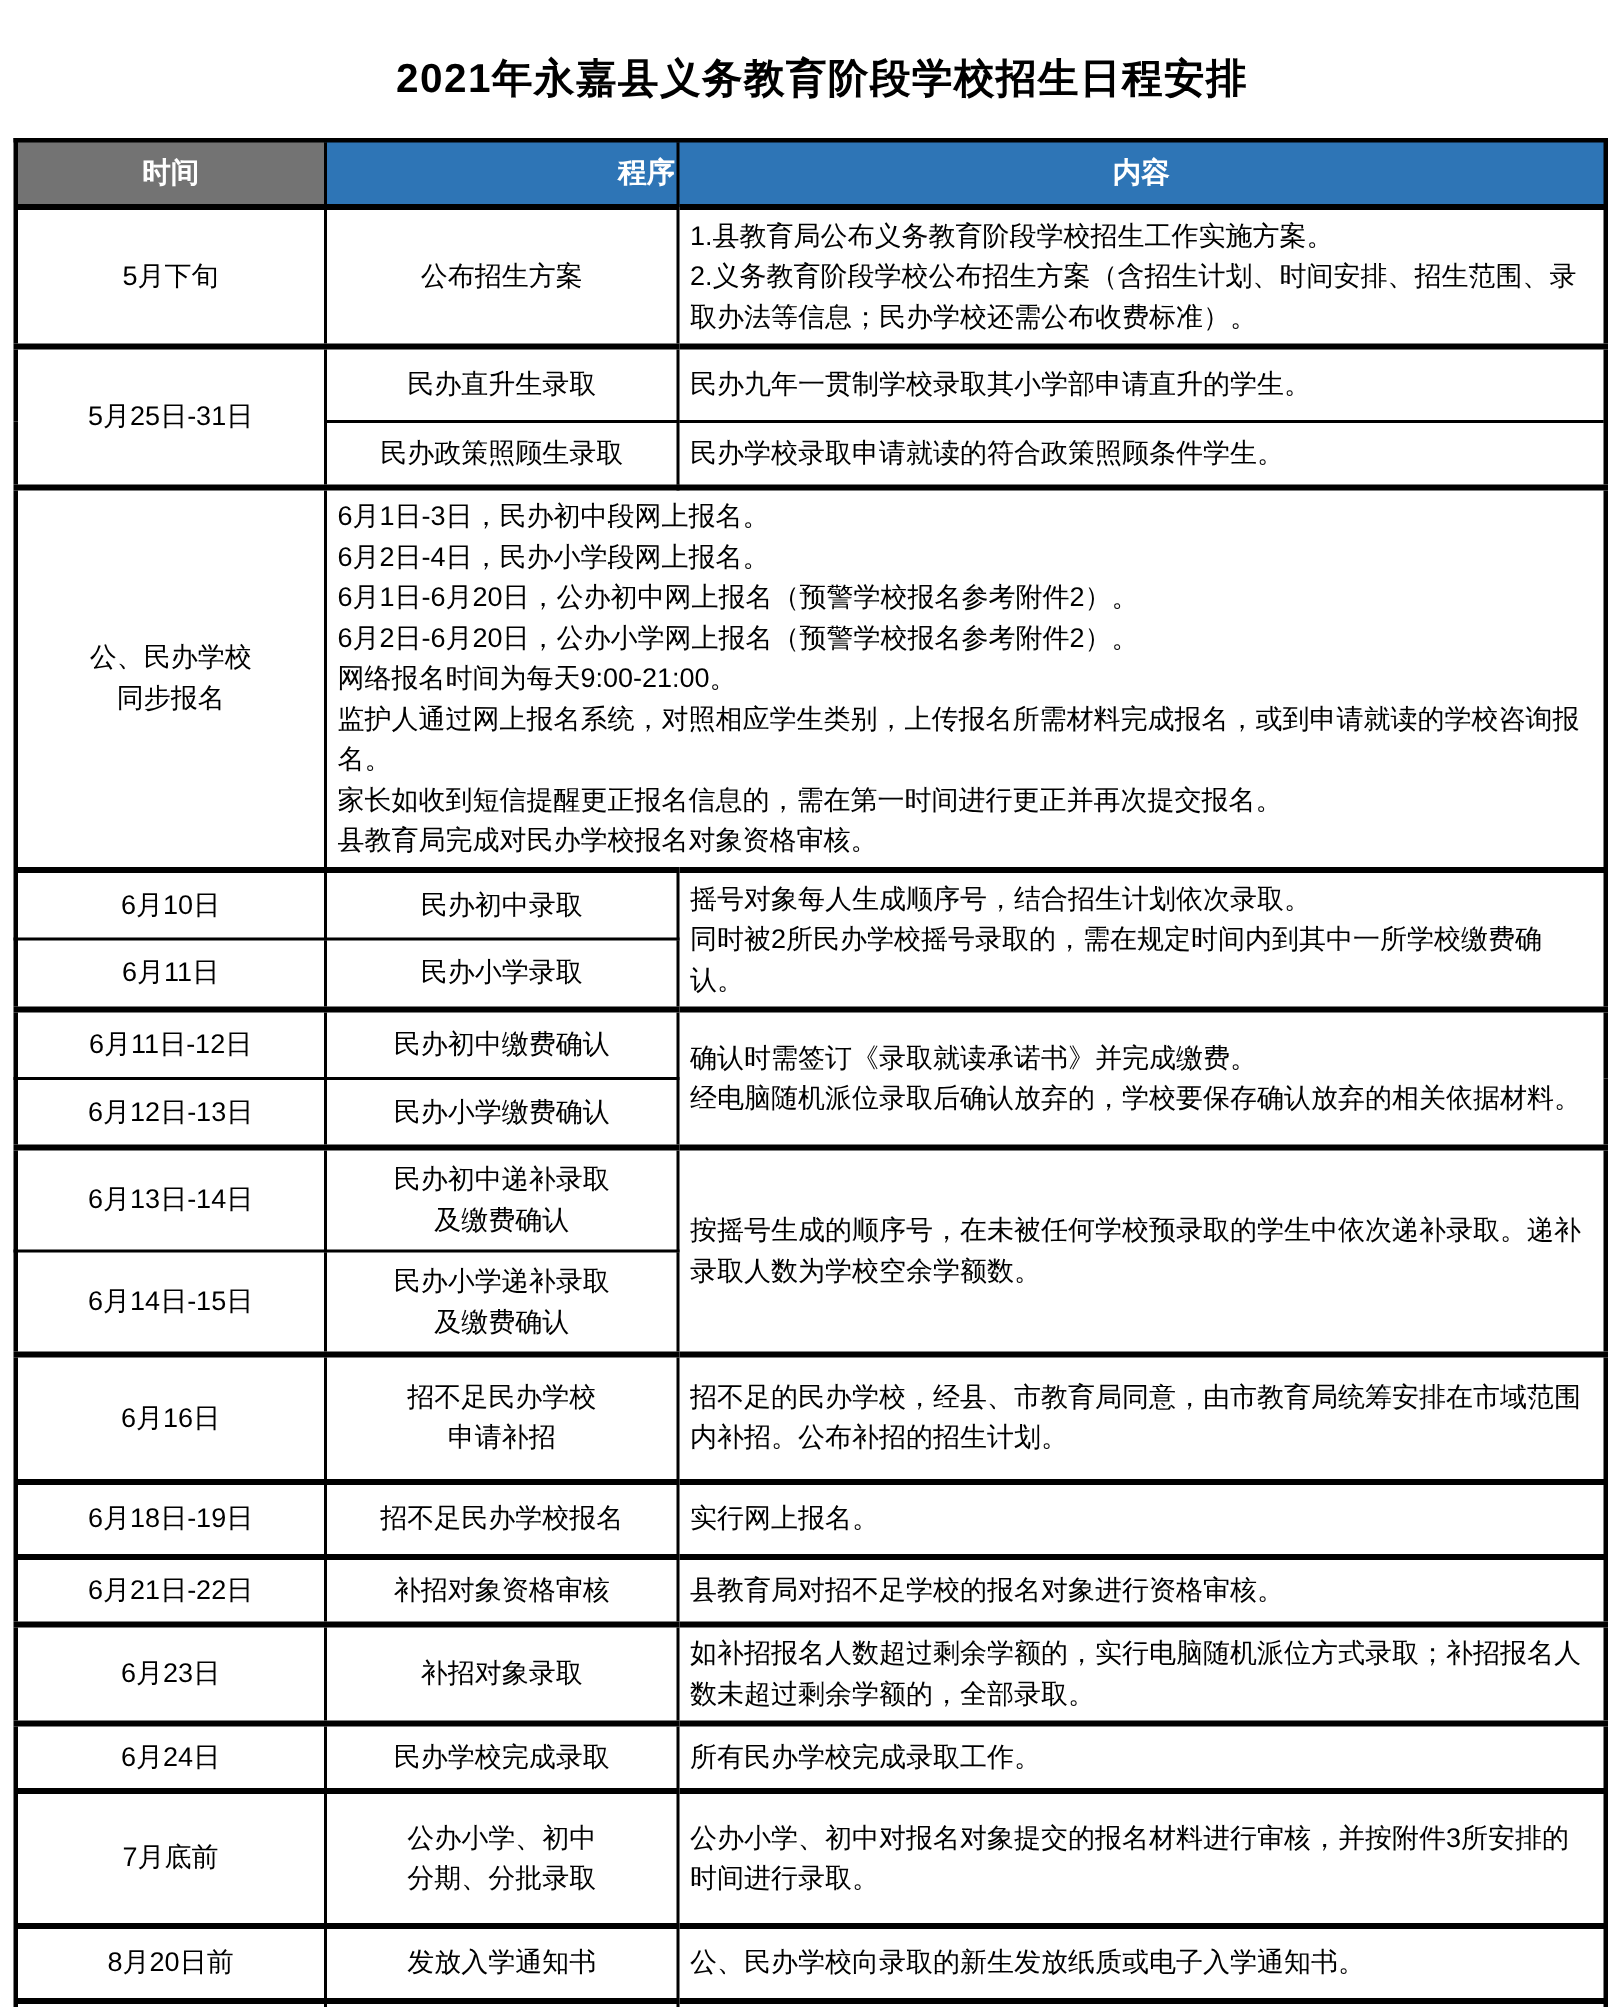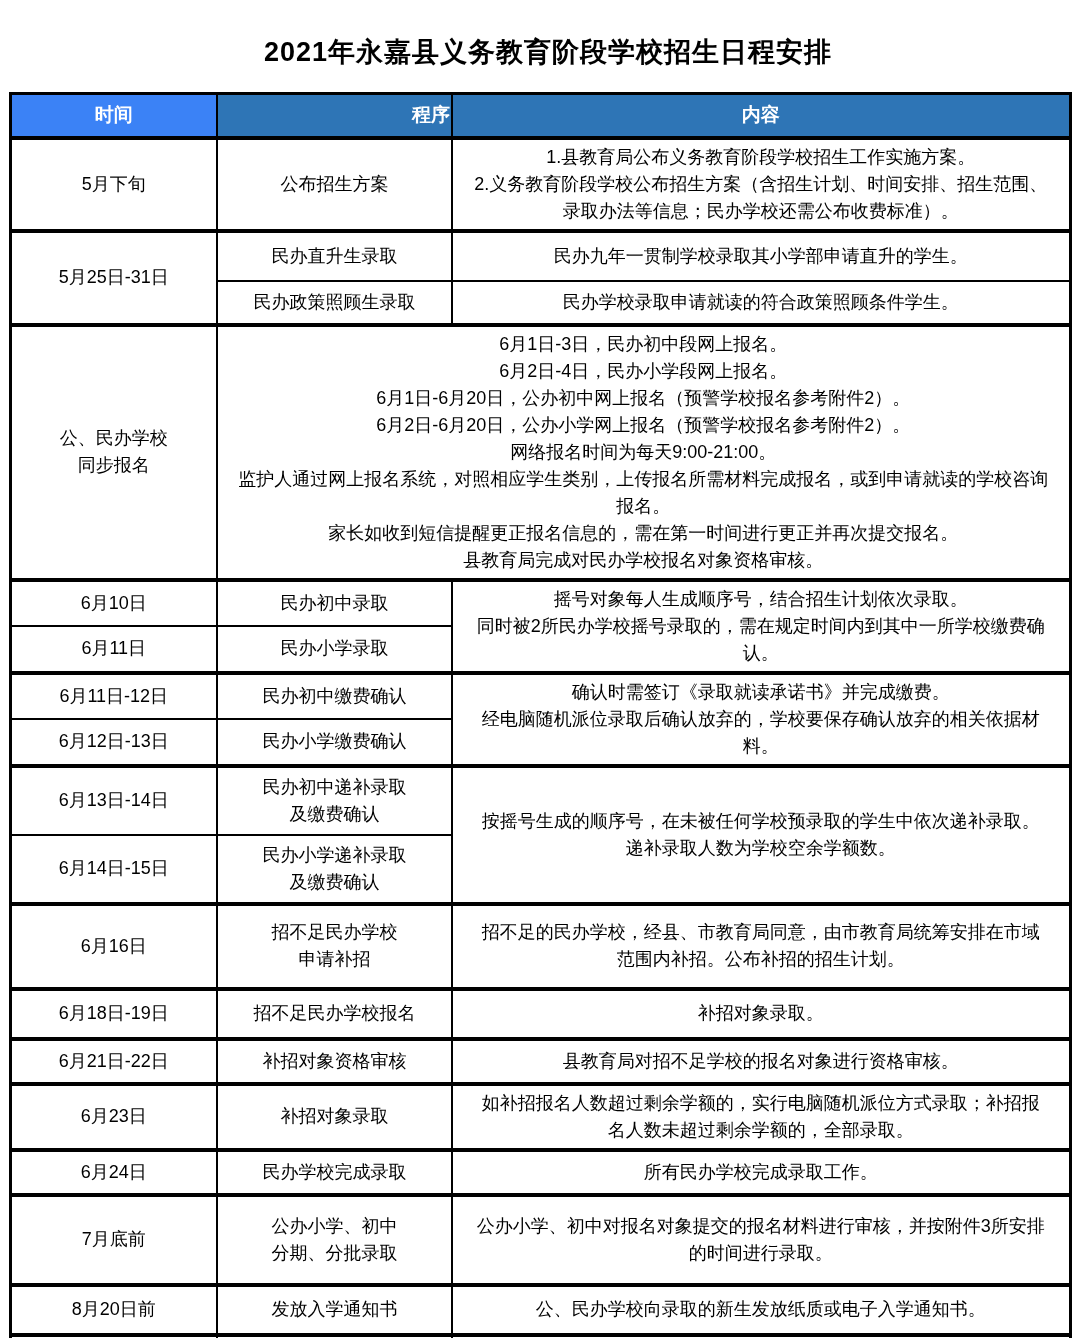"时间" th { background: #3b82f6 -> #737373 }
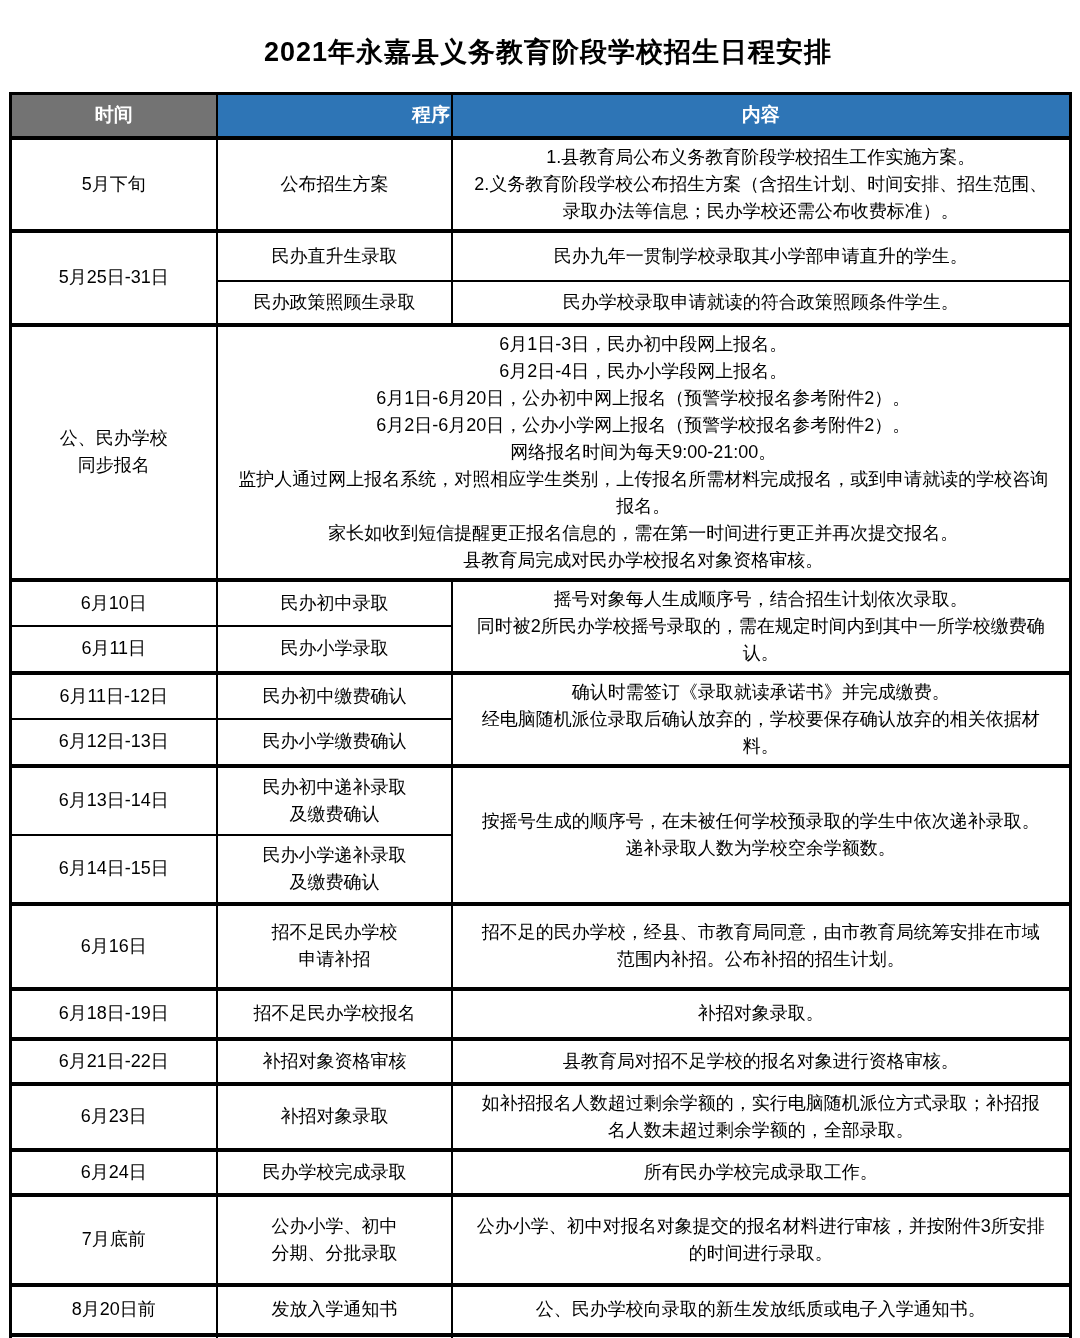"1.县教育局公布义务教育阶段学校招生工作实施方案。" td.c { padding: 4px 20px -> 4px 7px; text-align: center -> left }
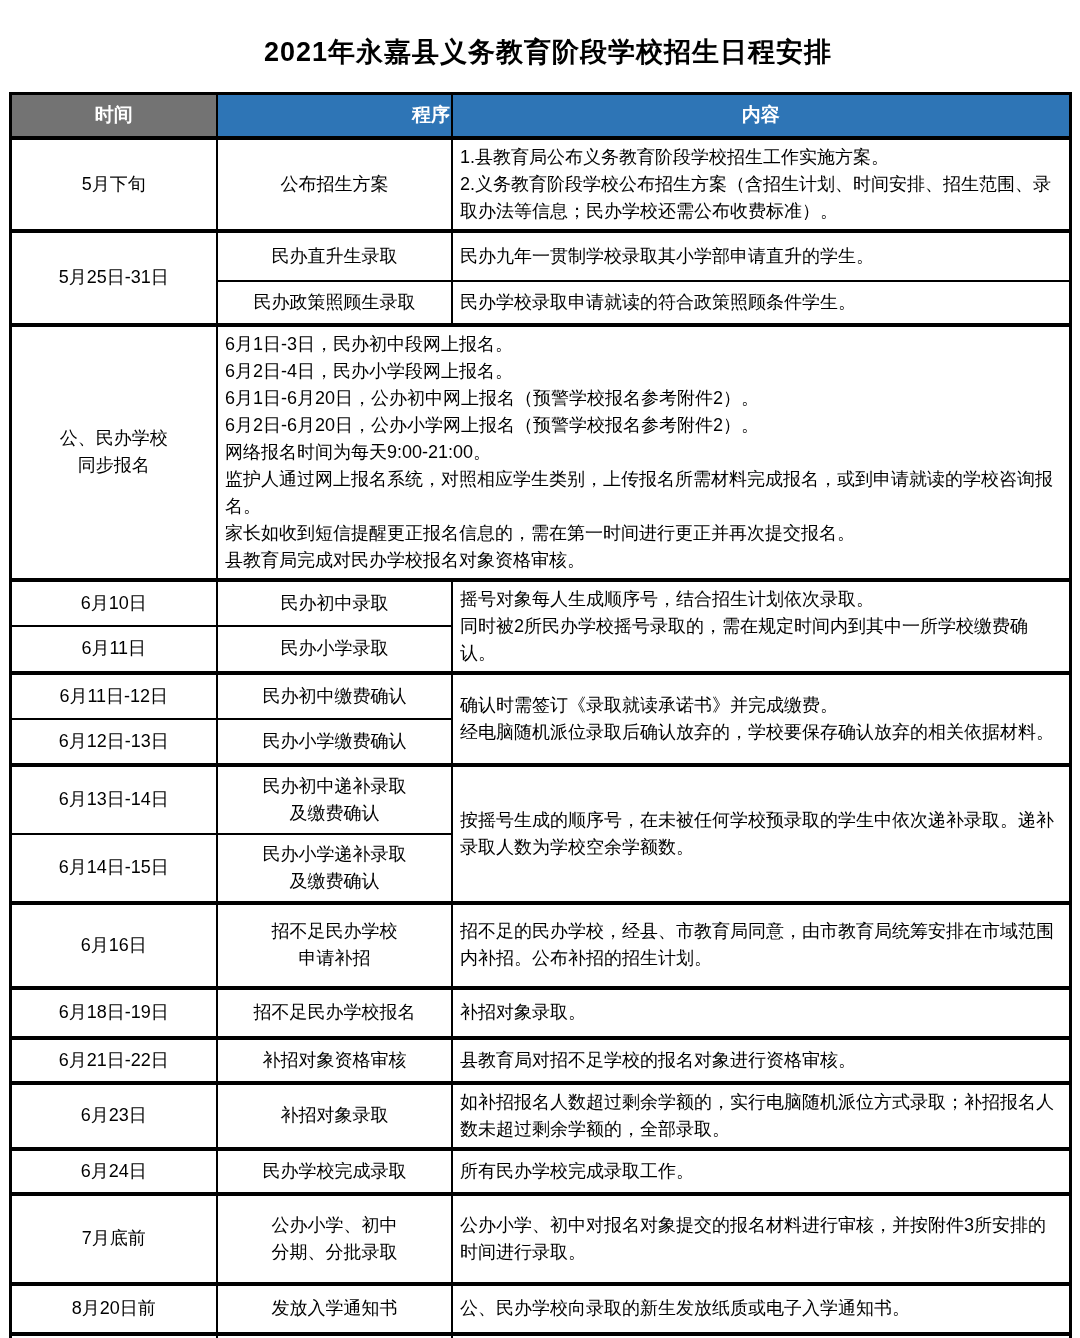"补招对象录取。" td.c { text: 补招对象录取 -> 实行网上报名 }
